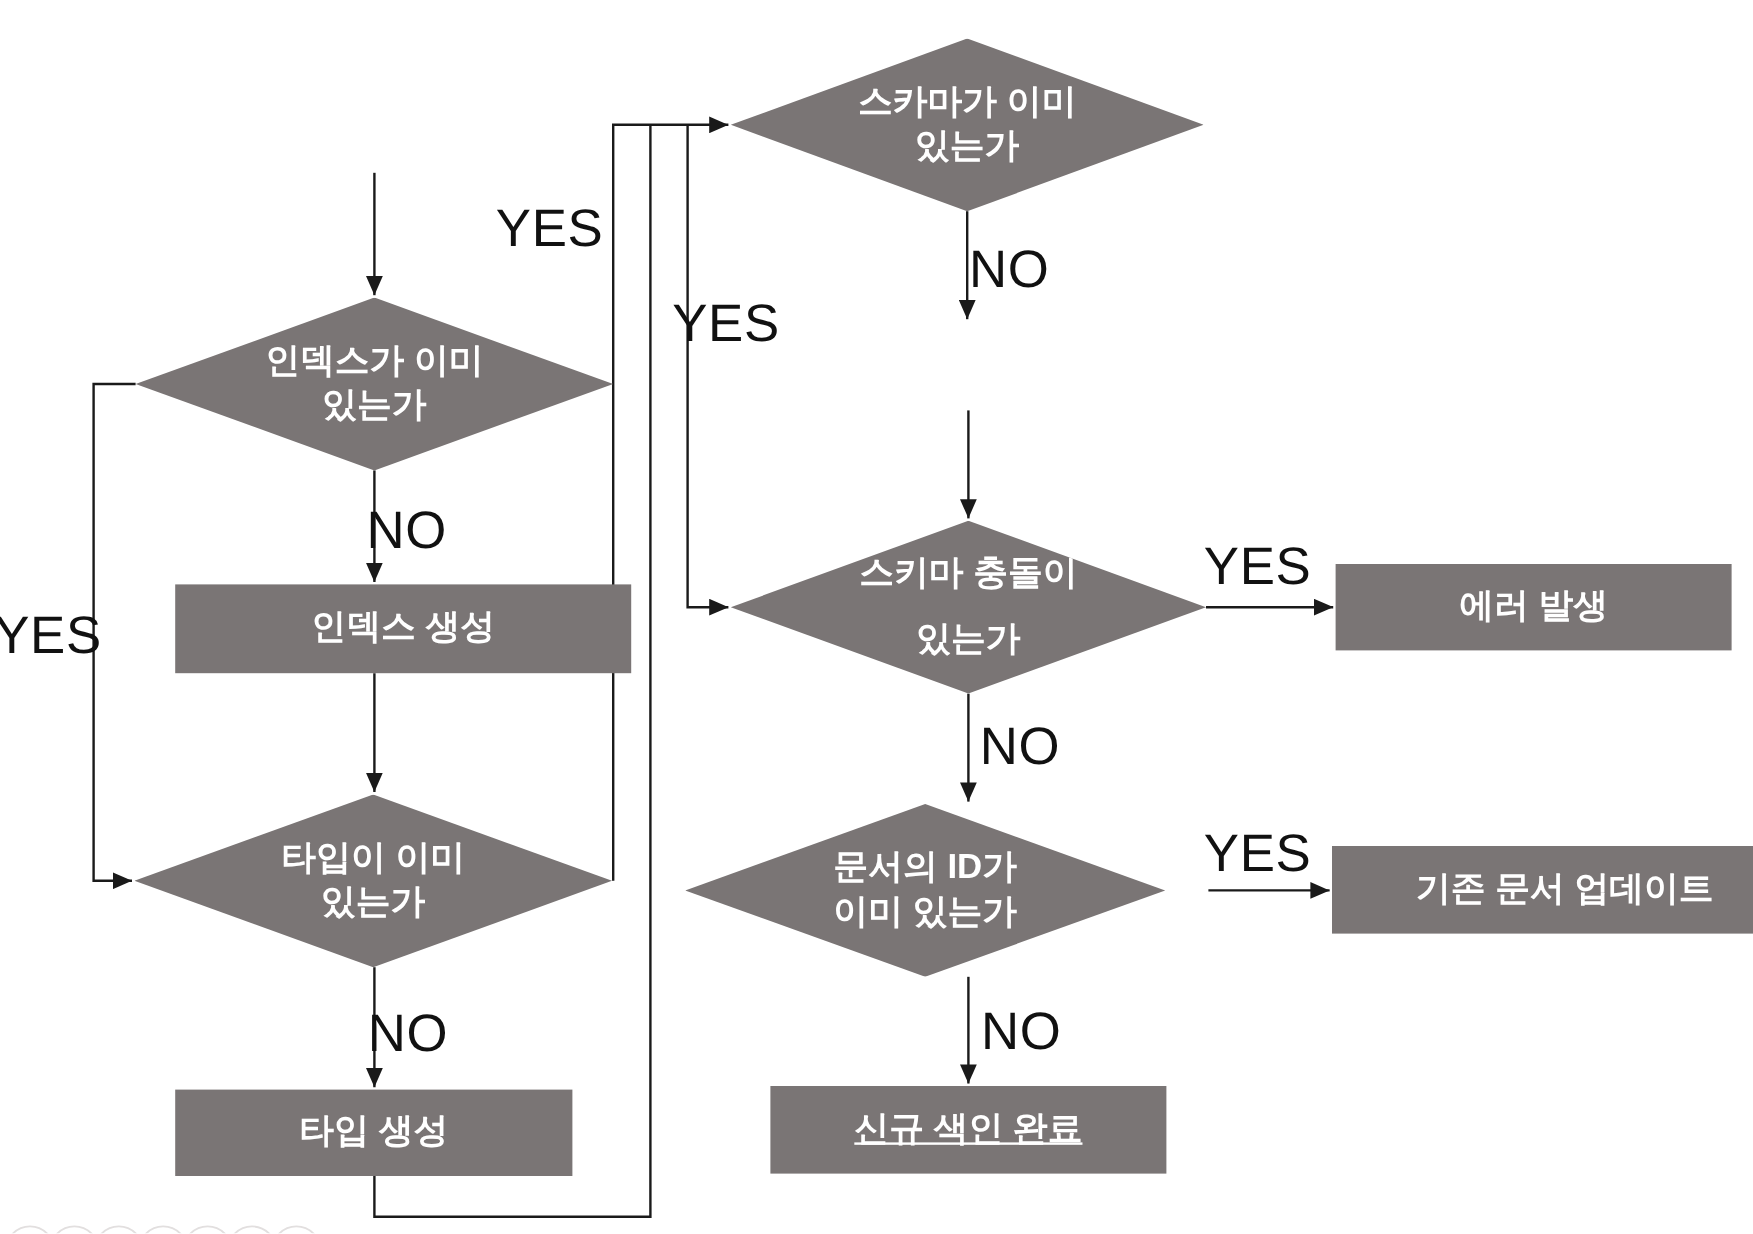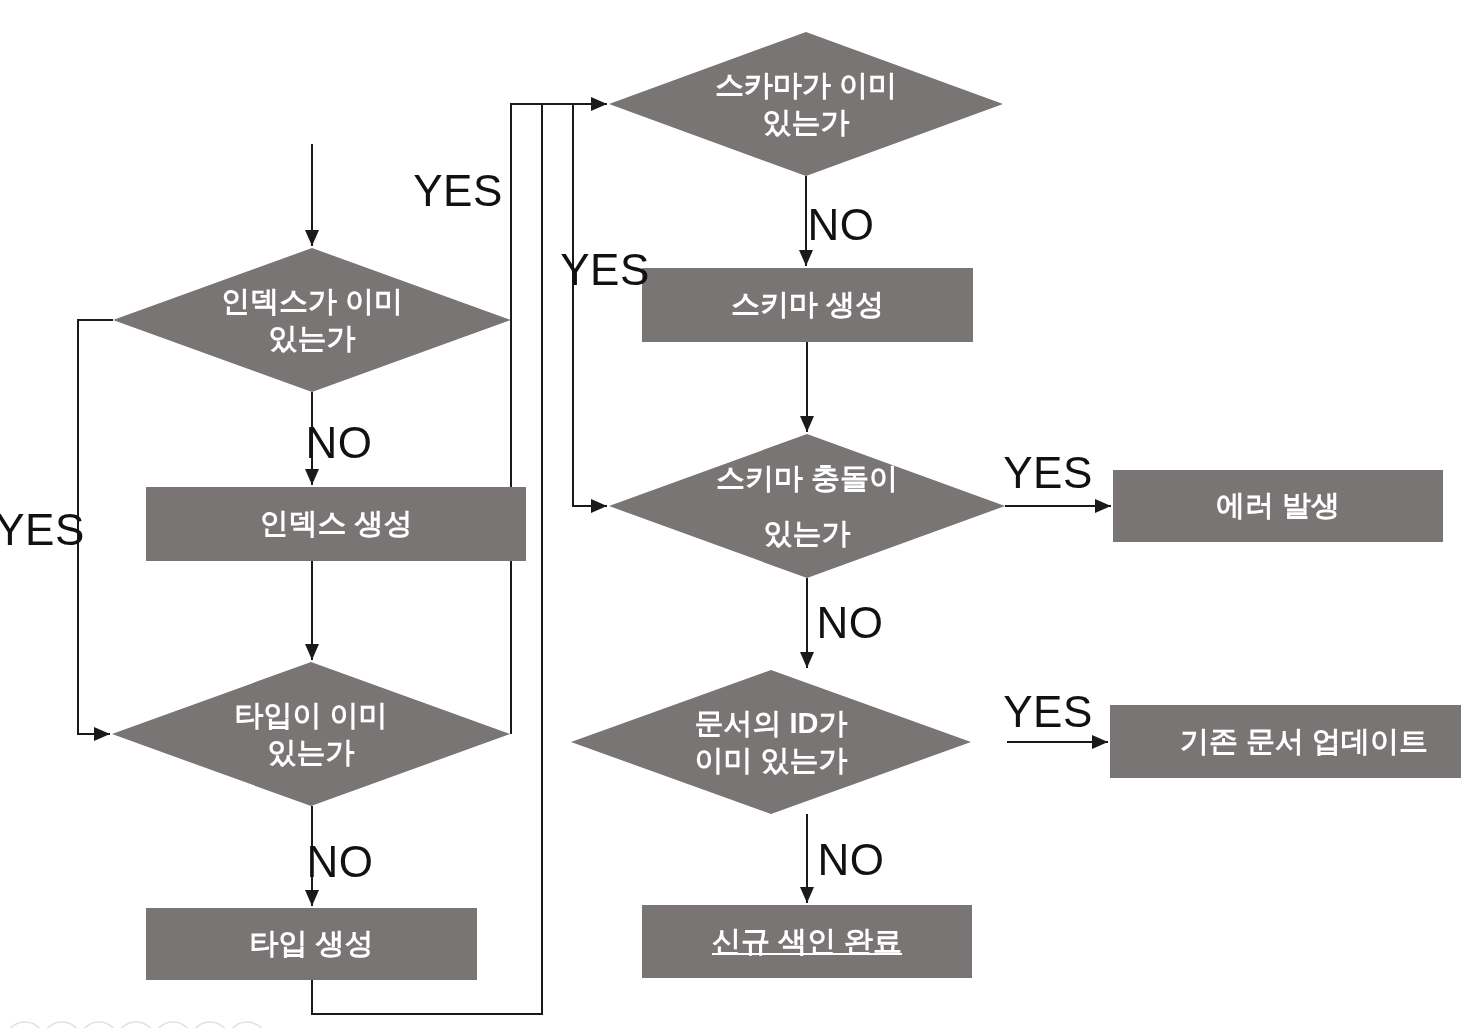"스키마 생성" div.node { html: <div> <span>스키마 생성</span> </div> -> none }
